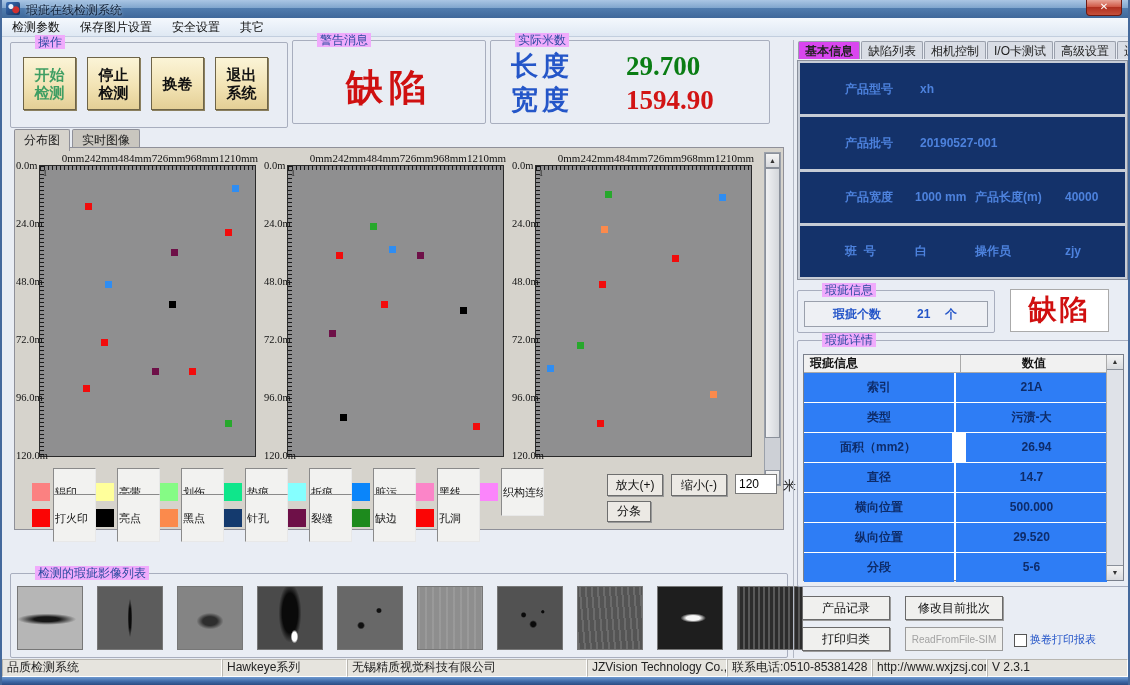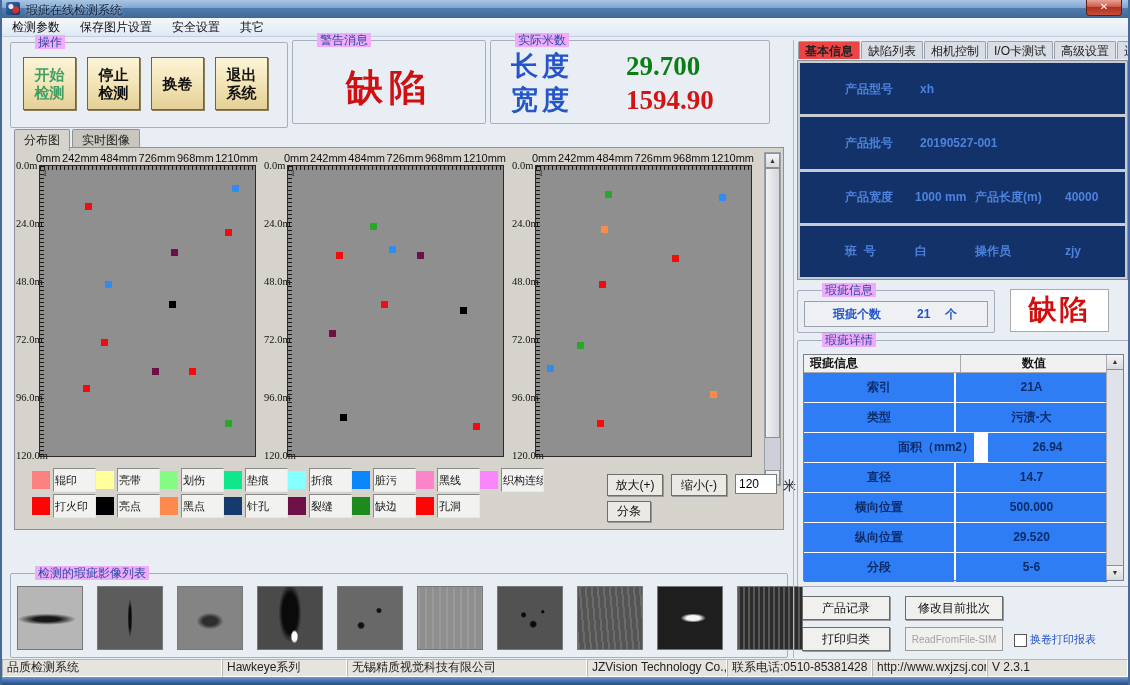"基本信息" .rtab.active { background: #ef4444 -> #d946ef }
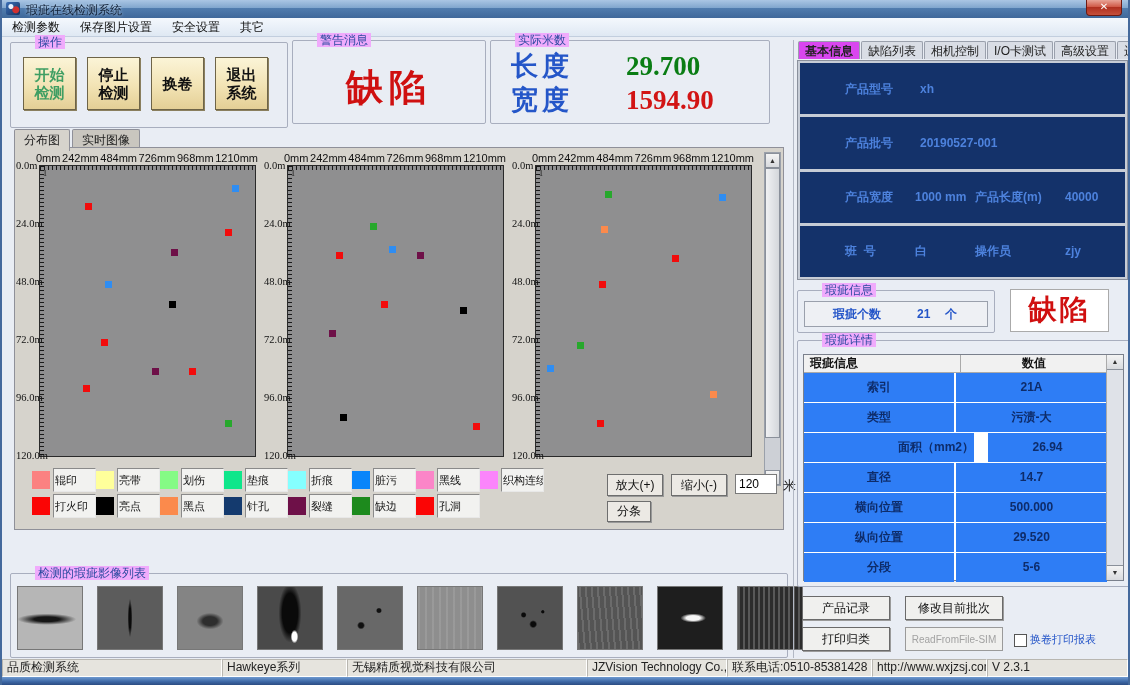"0mm" .xlabels { font-family: Liberation Sans, sans-serif -> Liberation Serif, serif; justify-content: space-between -> flex-end }
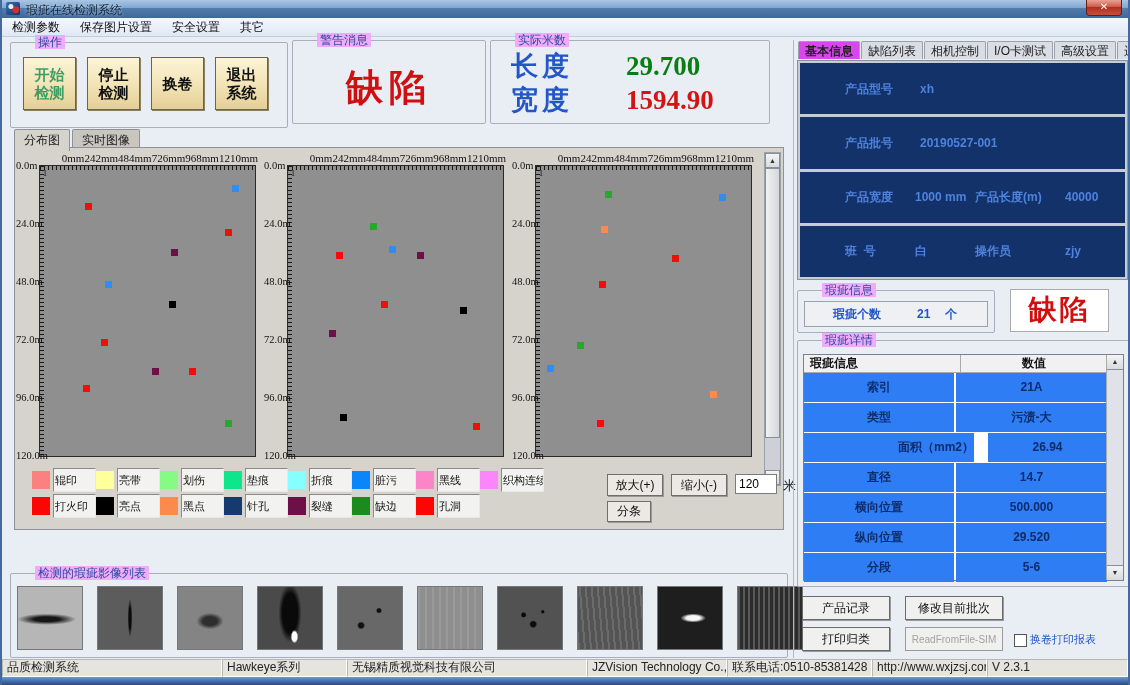"面积（mm2）" div.dt-cell { text-align: right -> none; width: 170px -> 148px }
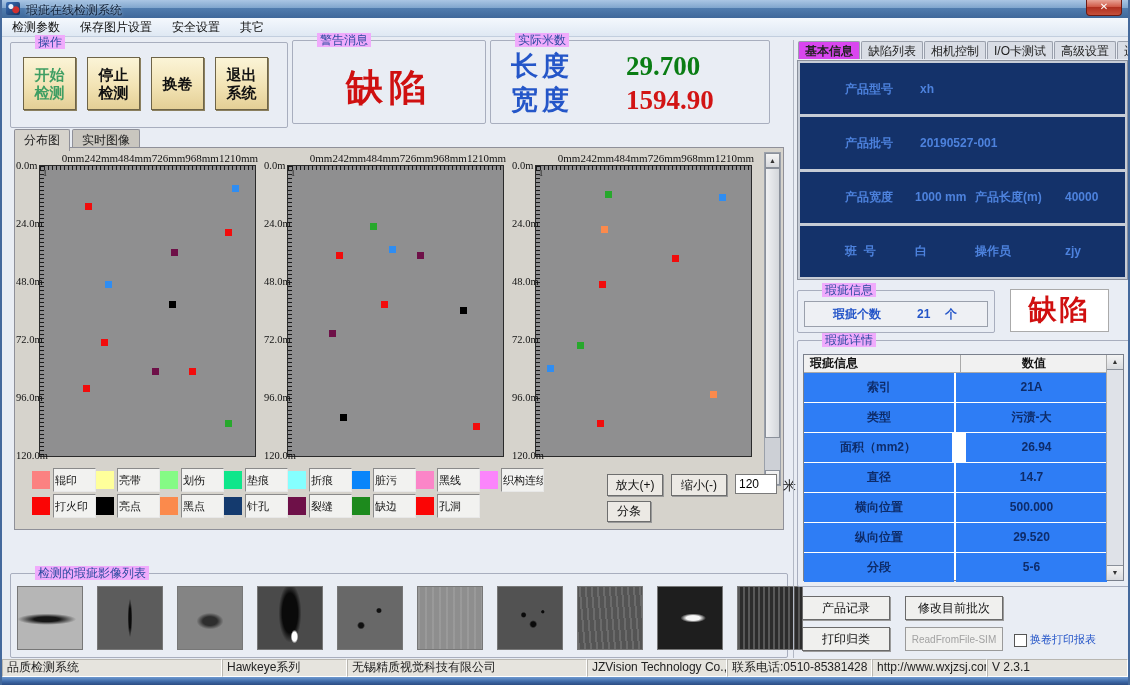"辊印" .lg-box { padding: 4px 1px -> 16px 1px }
